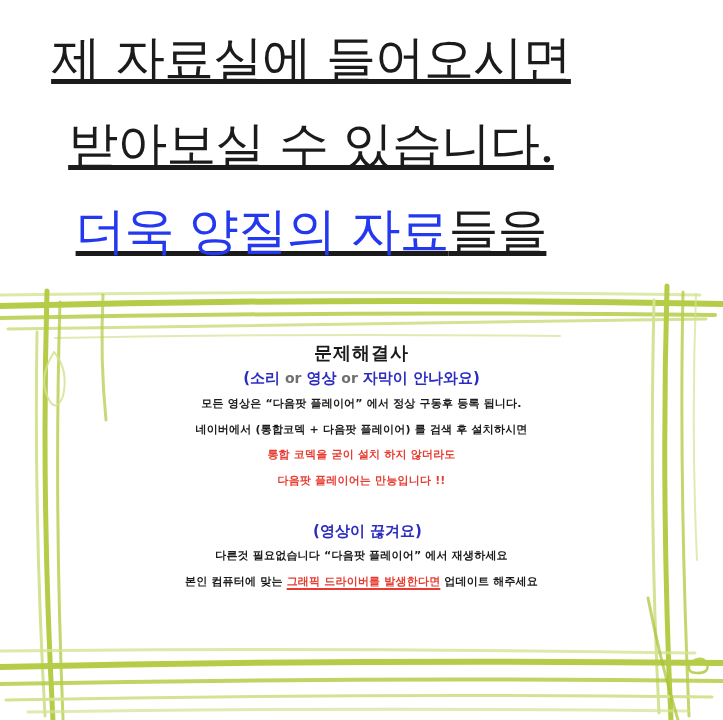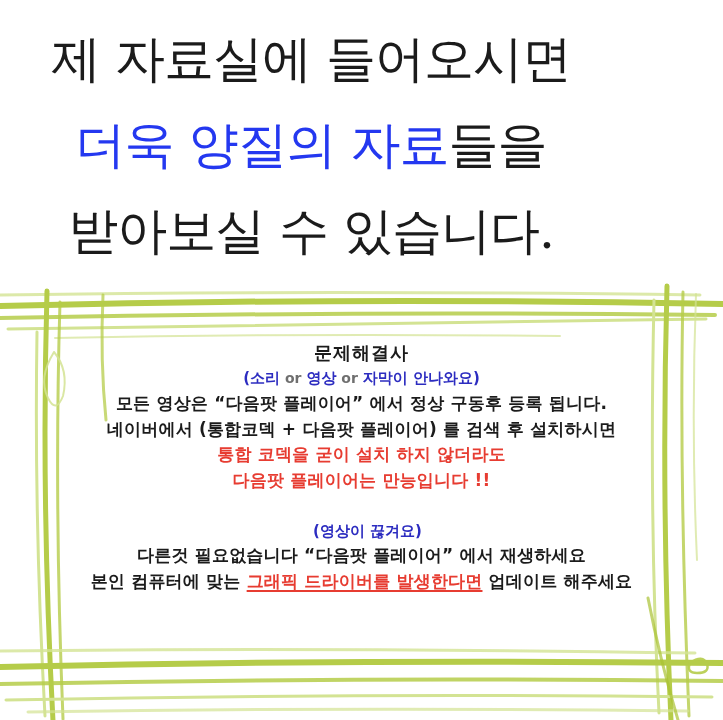"제 자료실에 들어오시면" .header { text-decoration: none -> underline }
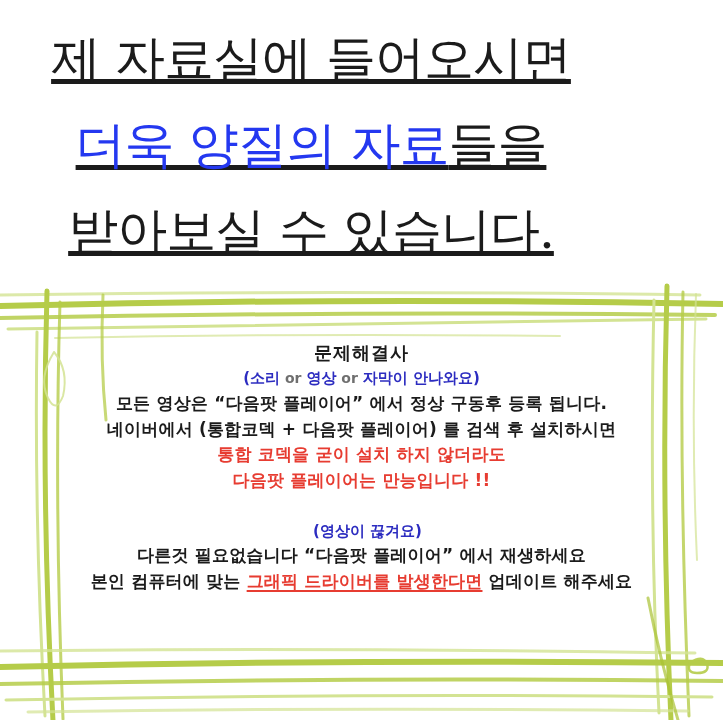"더욱 양질의 자료들을" div.hline { order: before "받아보실 수 있습니다." -> after "받아보실 수 있습니다." }
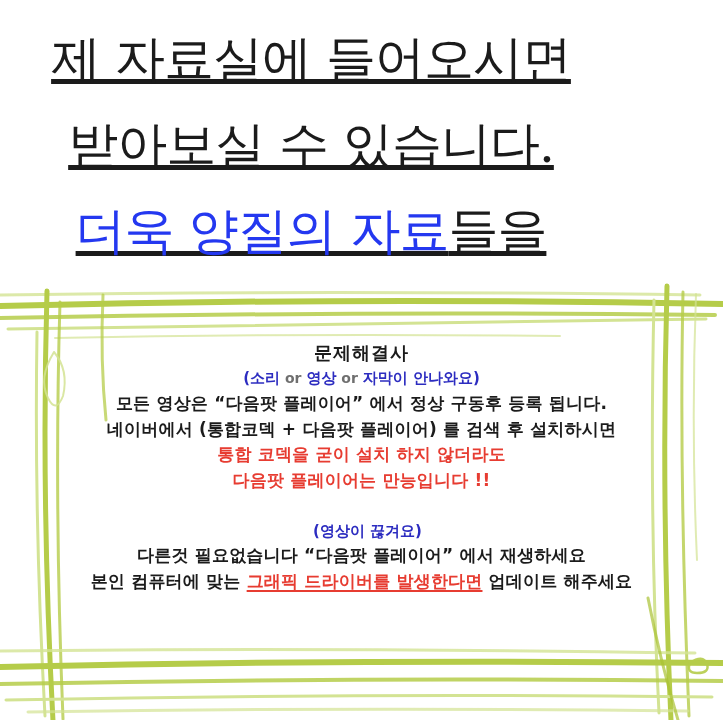"모든 영상은 “다음팟 플레이어” 에서" .bline { font-size: 17px -> 11px }
